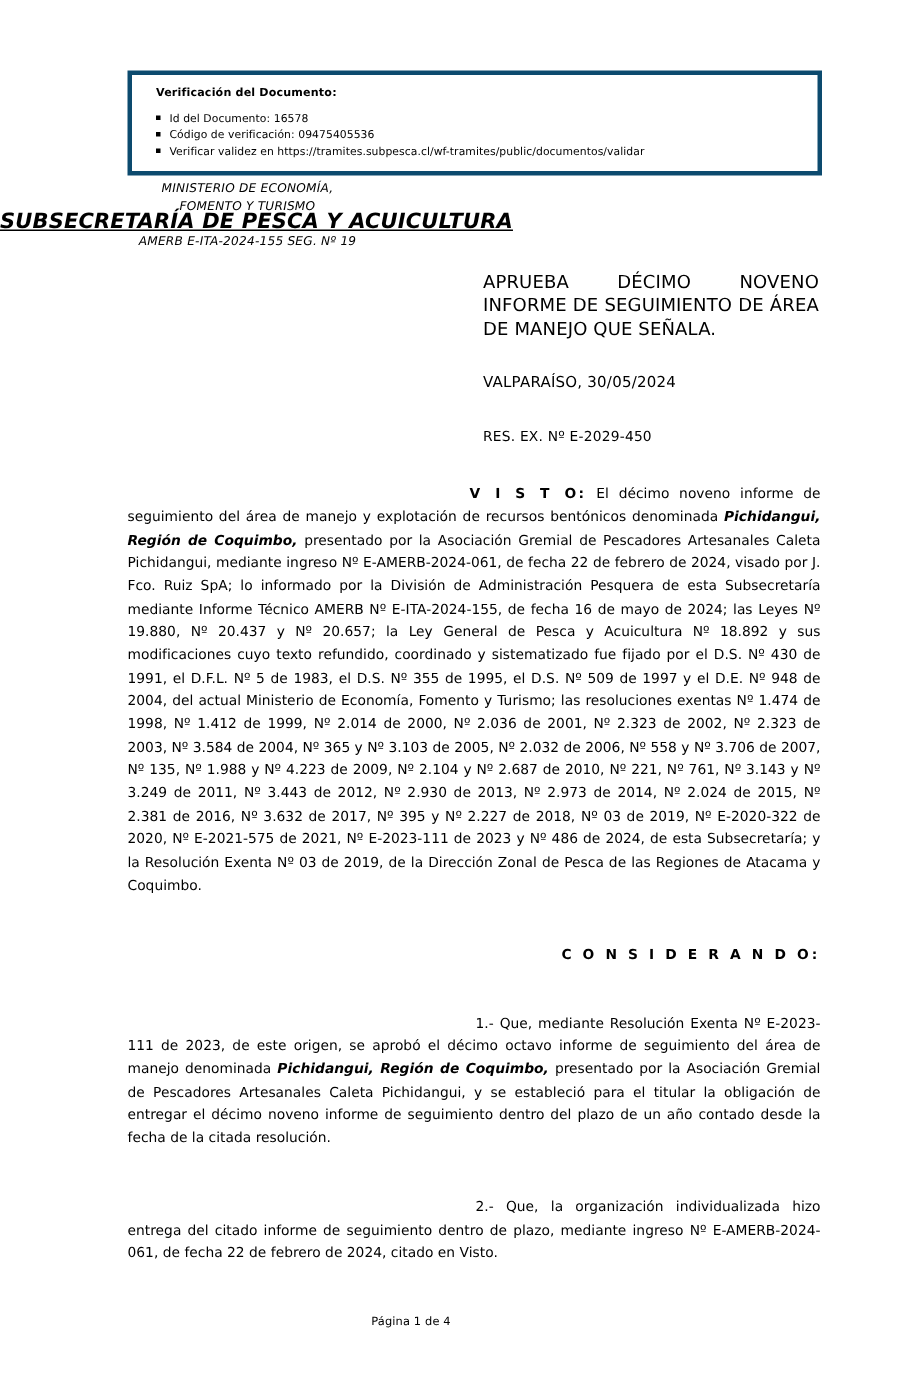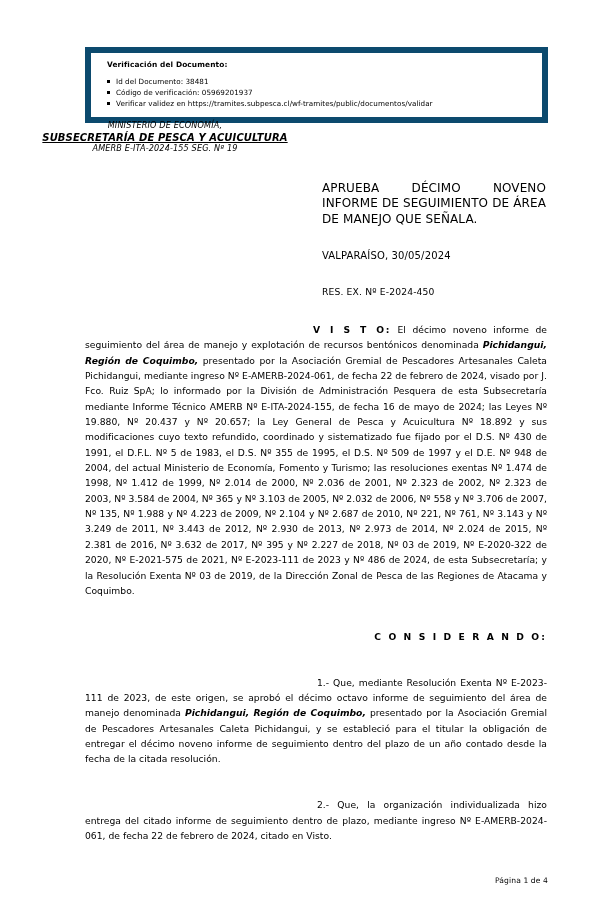"Verificación del Documento:" .verif-box { border: 6px solid #0c4a6e -> 3px solid #0c4a6e }
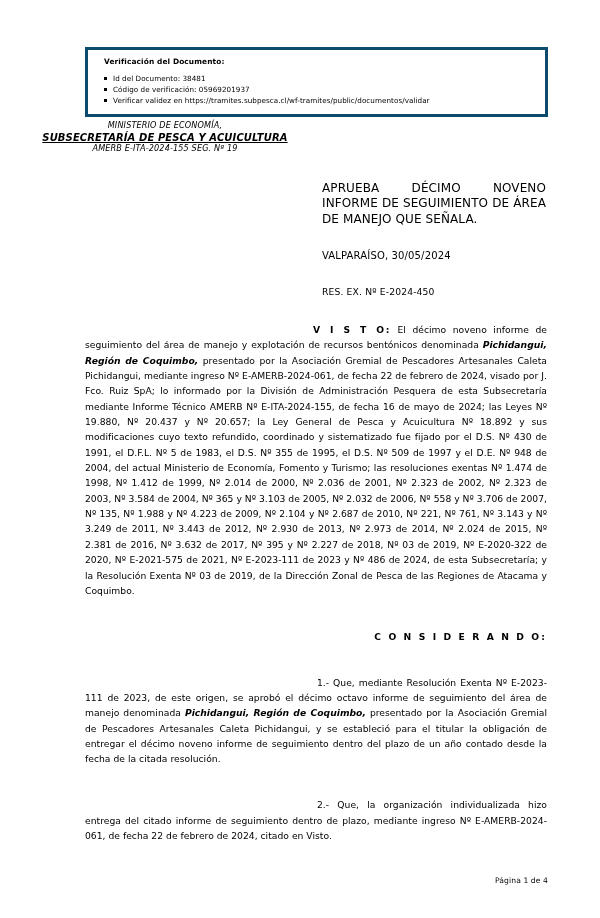"Id del Documento: 38481" li { text: 38481 -> 16578 }
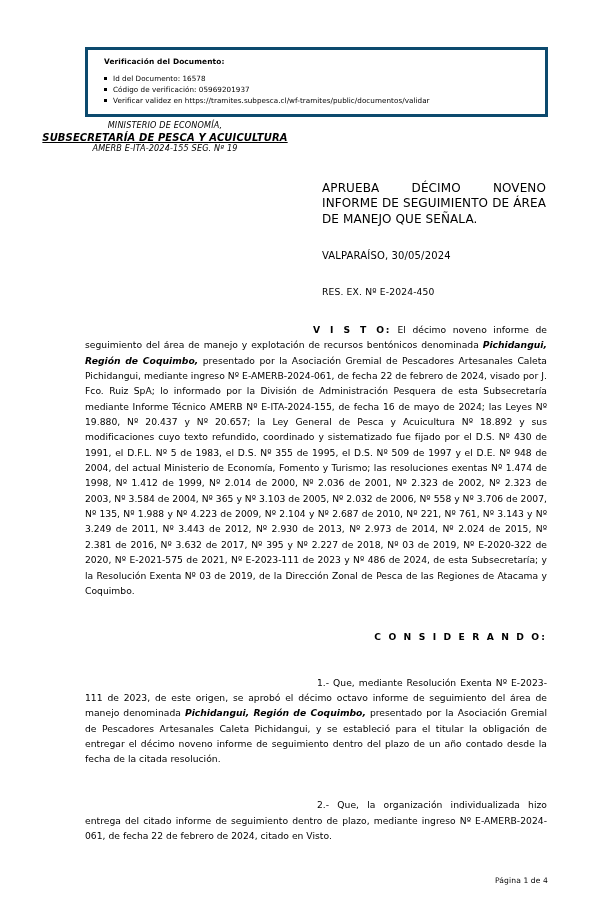"Código de verificación: 05969201937" li { text: 05969201937 -> 09475405536 }
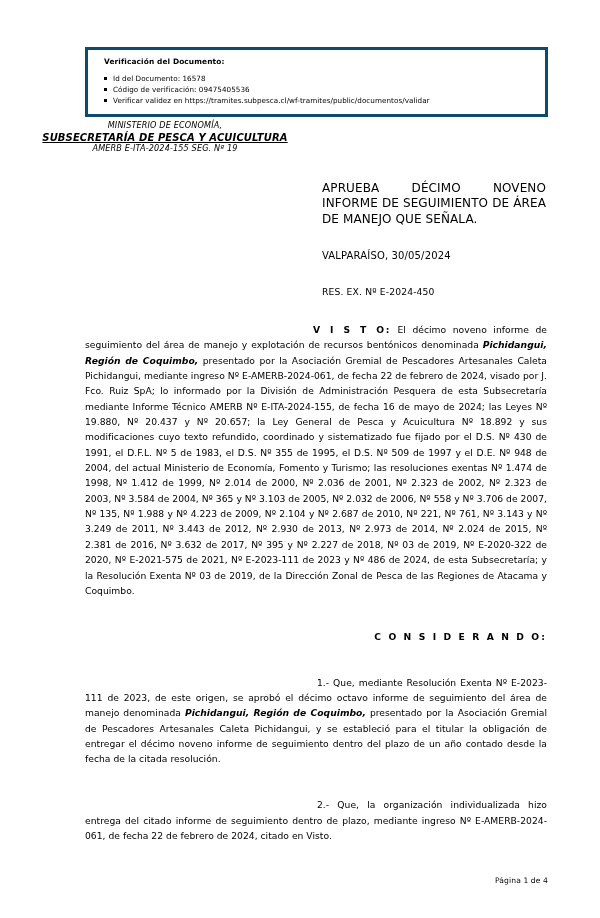"FOMENTO Y TURISMO" span.lh-line { html: none -> <span>FOMENTO Y TURISMO</span> }
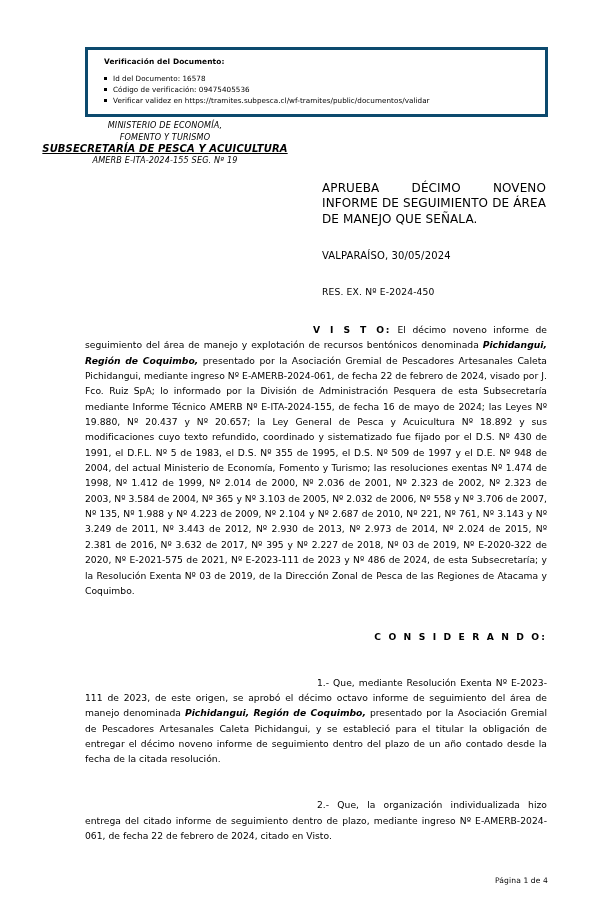"SUBSECRETARÍA DE PESCA Y ACUICULTURA" .letterhead .lh-org { font-size: 10px -> 14px }
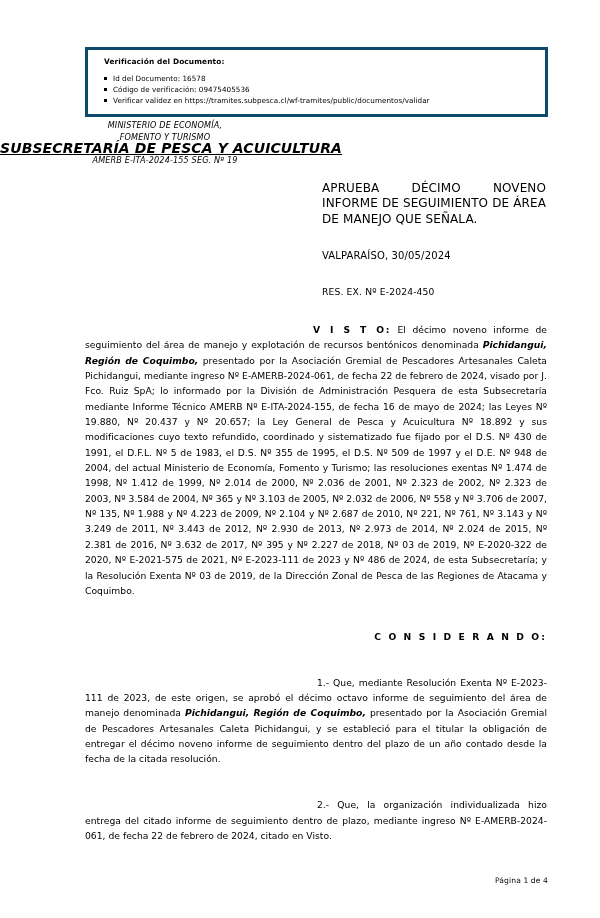"RES. EX. Nº E-2024-450" div.res-number { text: E-2024-450 -> E-2029-450 }
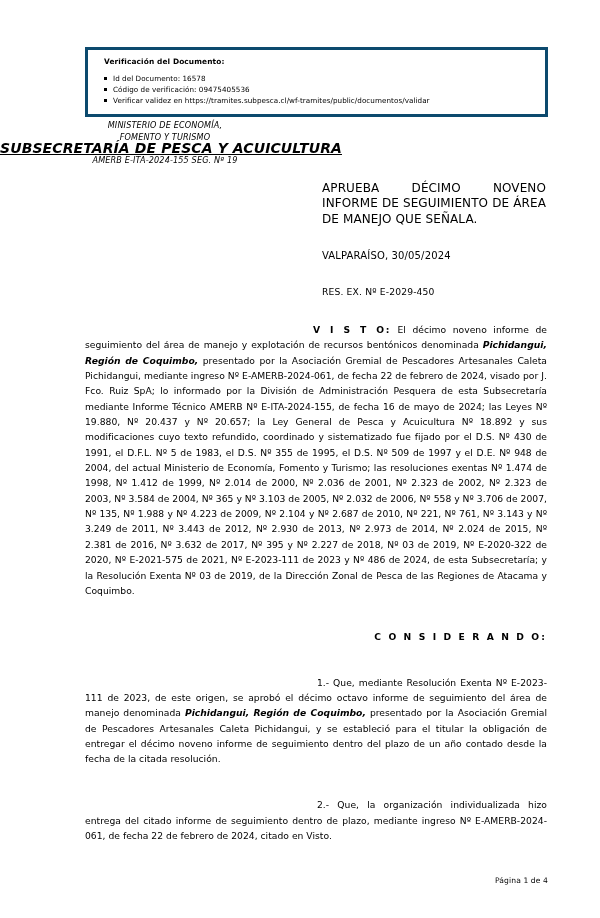"Página 1 de 4" .footer { text-align: right -> center }
